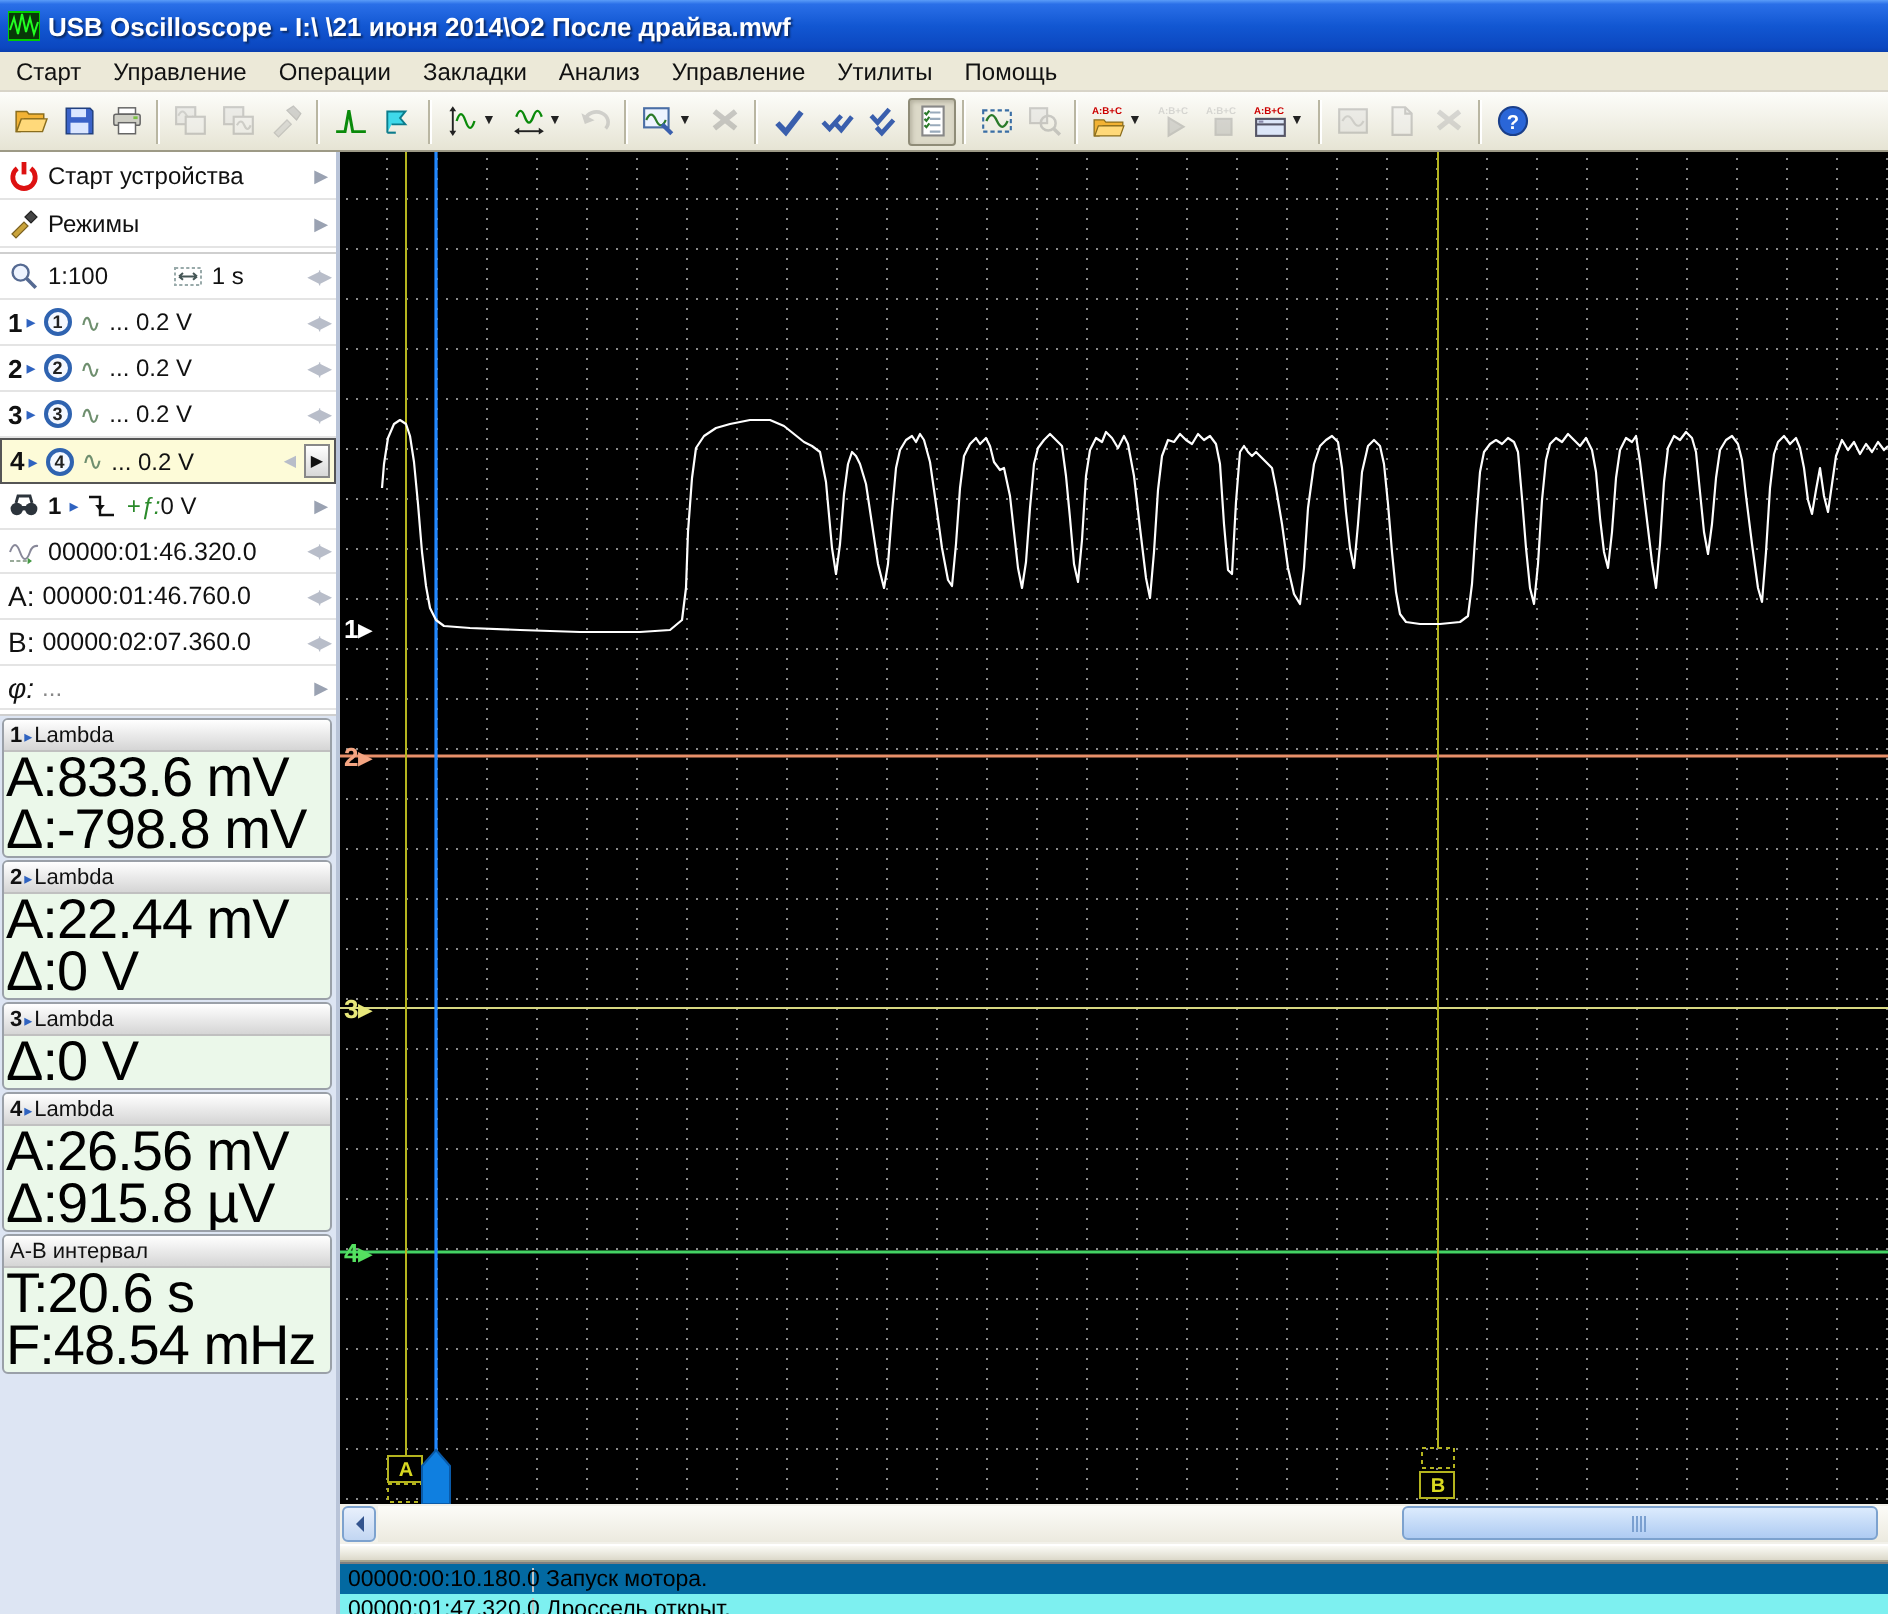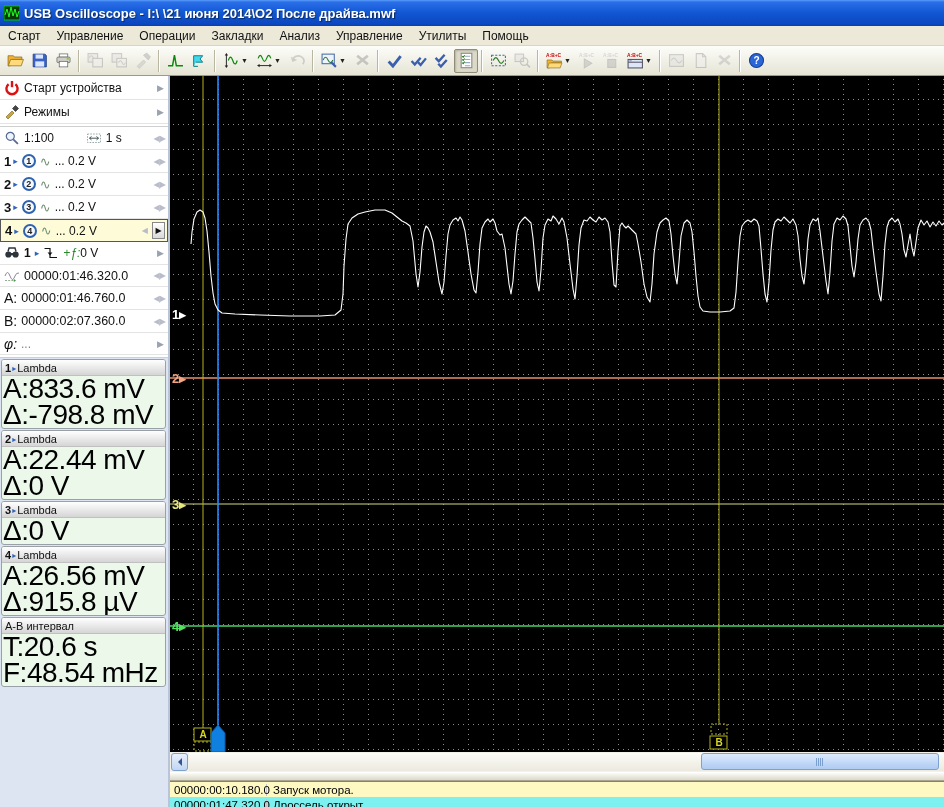"00000:00:10.180.0" .statuslist { background: #fef9c3 -> #0369a1 }
